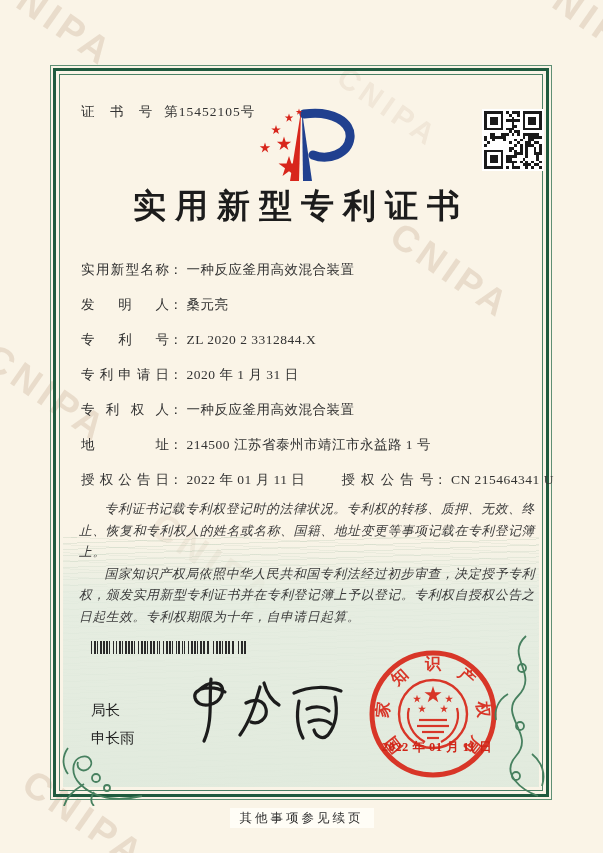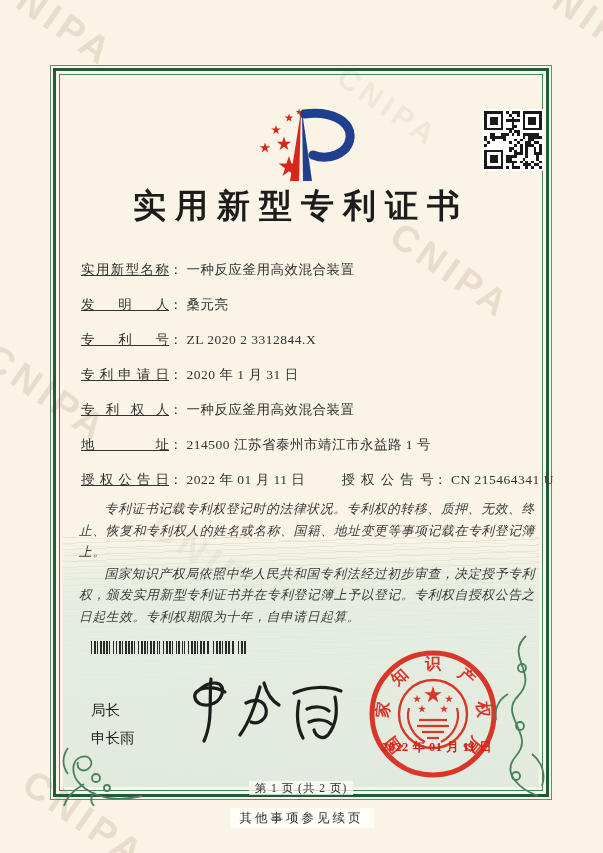"证 书 号 第15452105号" div.cert-no { html: none -> <div> <span>证 书 号</span><span>第15452105号</span> </div> }
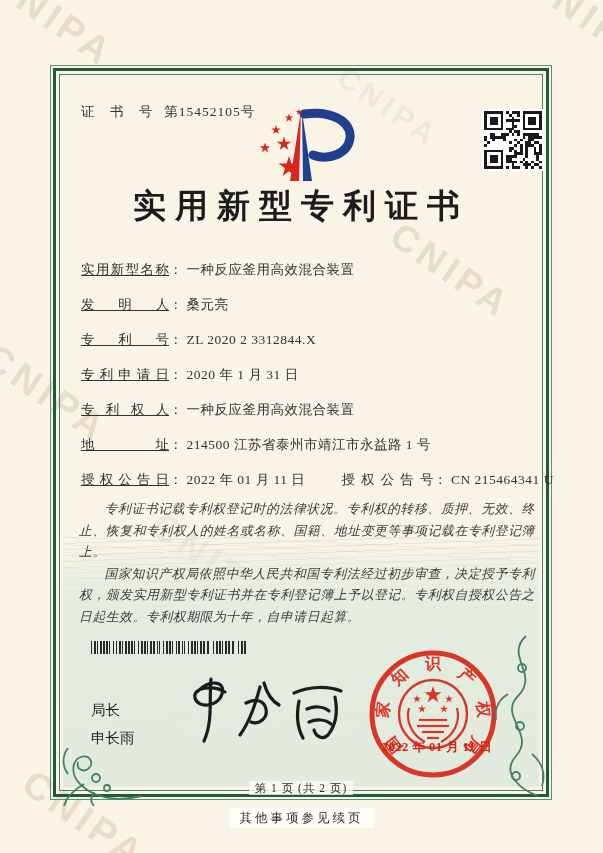"实用新型名称" .f-label { text-decoration: underline -> none }
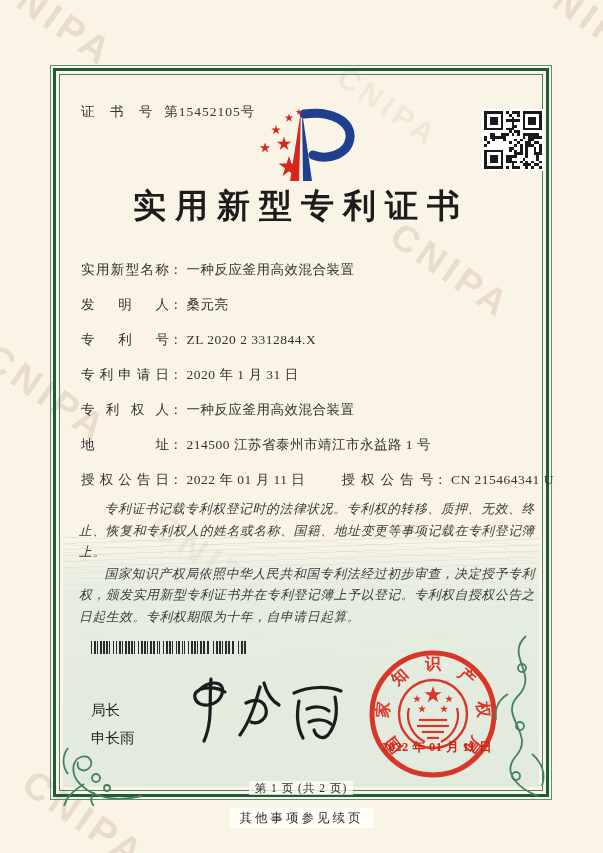"第 1 页 (共 2" div.page-footer { html: <div><span>第 1 页 (共 2 页)</span></div> -> none }
